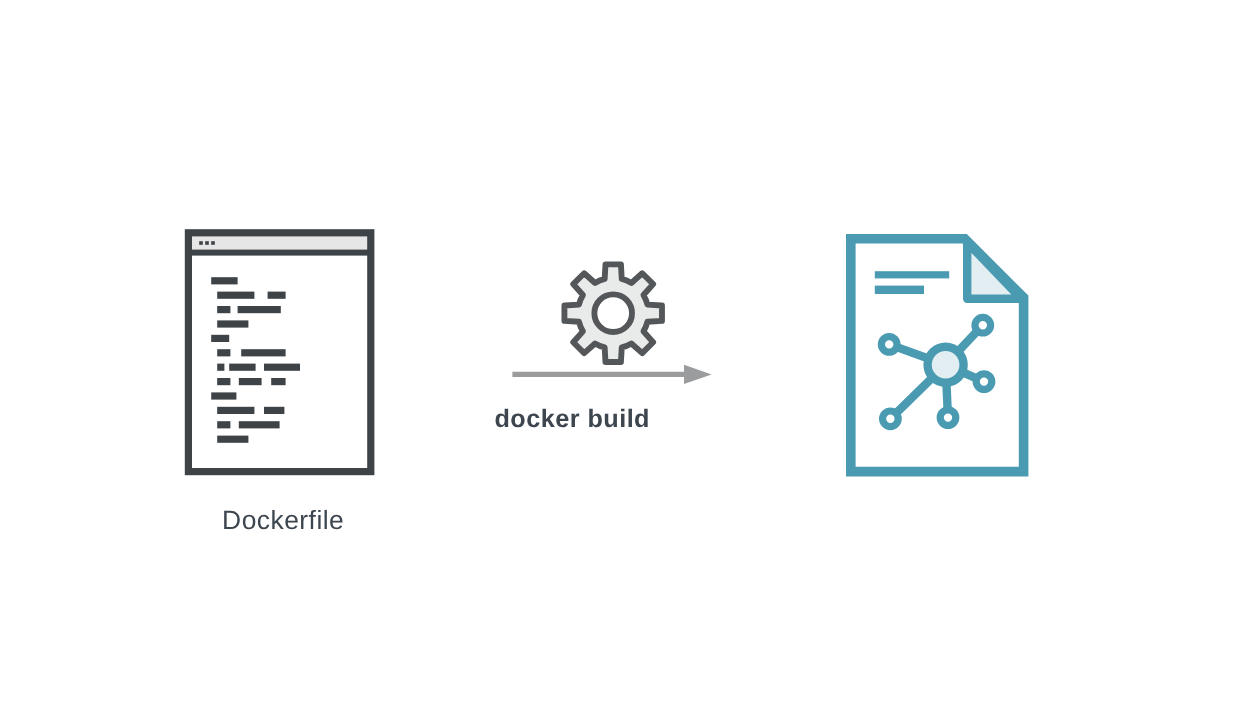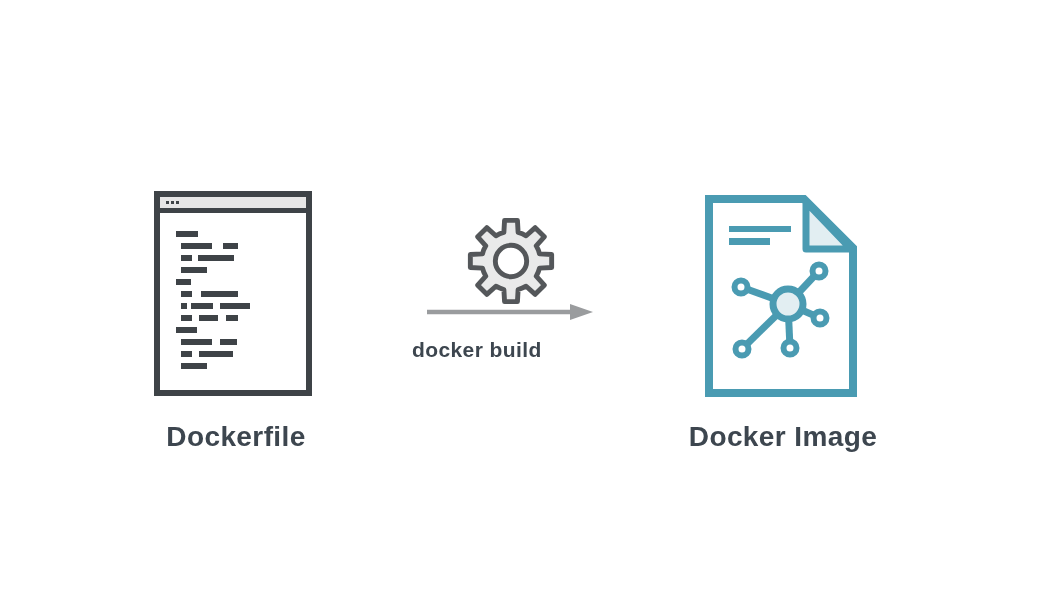"Dockerfile" .label { font-size: 28px -> 22px; font-weight: bold -> normal }
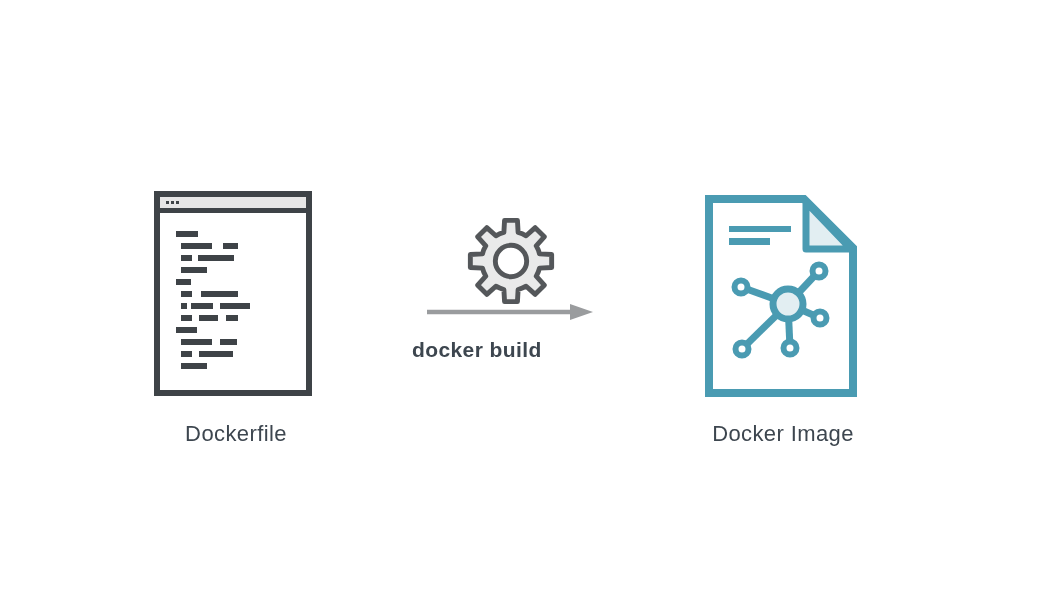"Docker Image" div.abs { html: <div>Docker Image</div> -> none }
